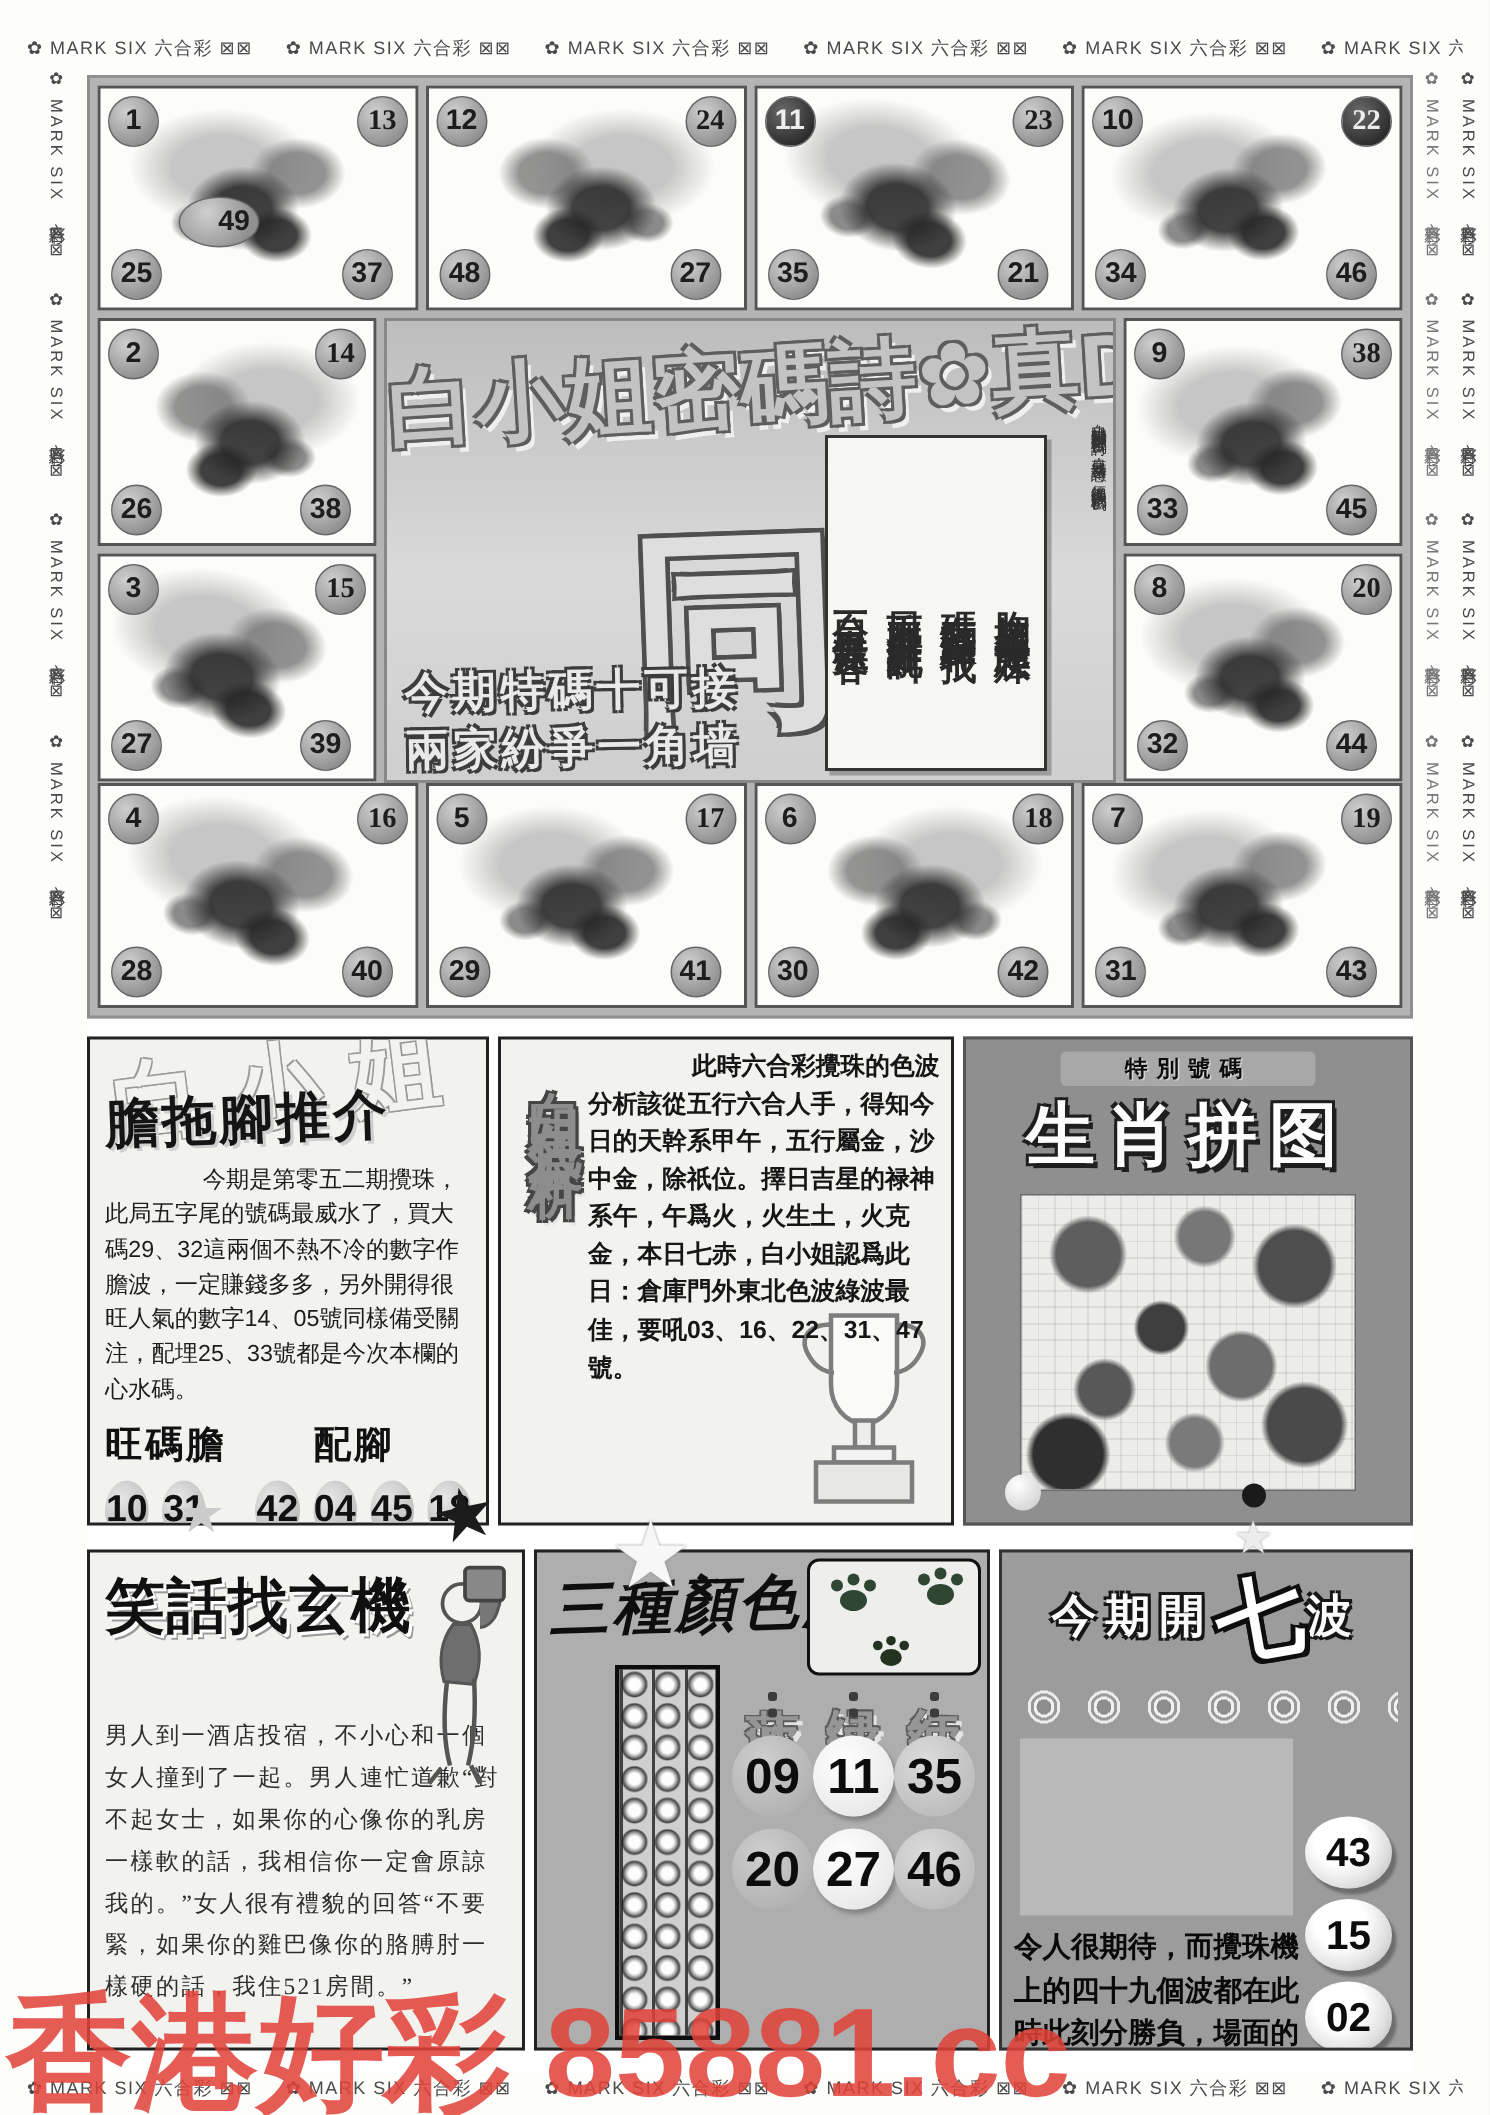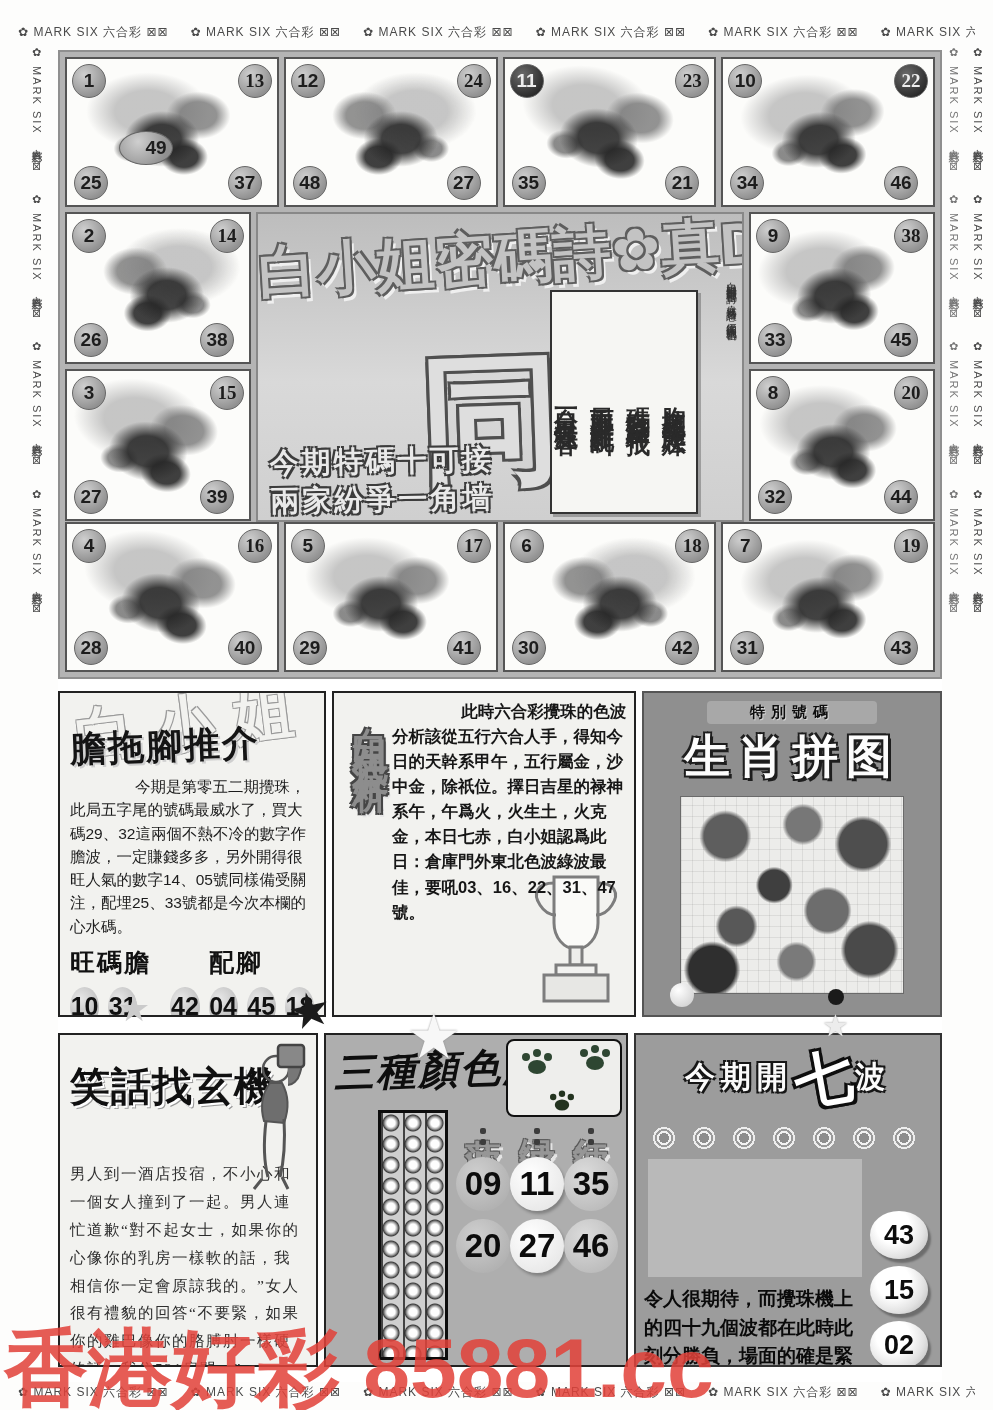"笑話找玄機" .joke-box { padding: 24px 10px -> 8px 10px; width: 260px -> 292px }
